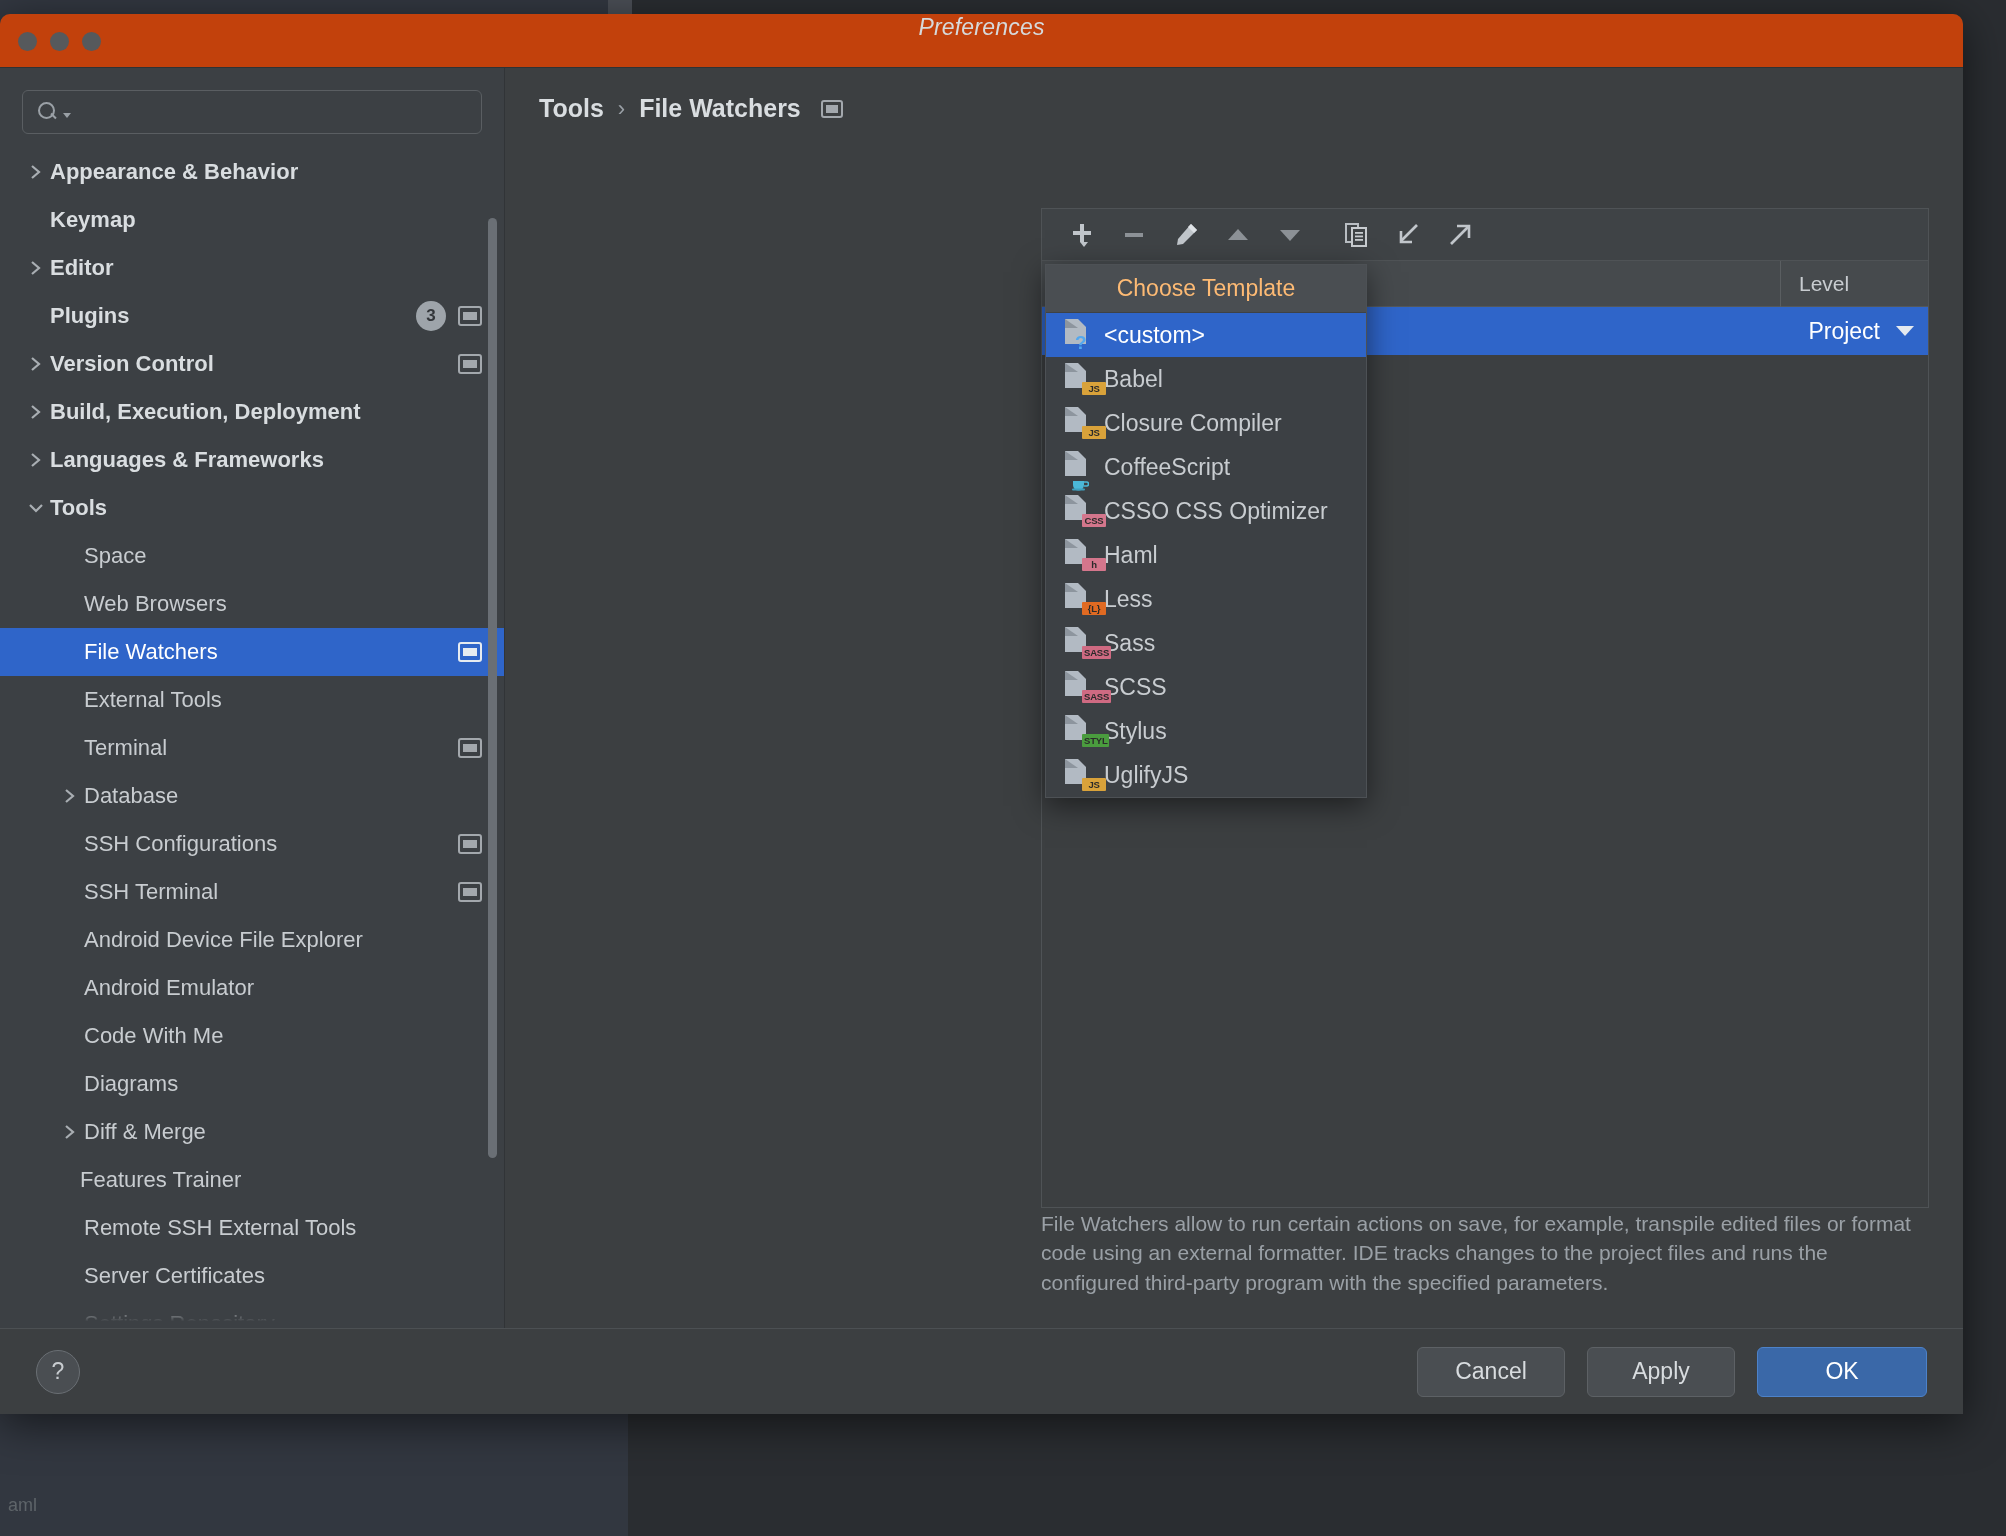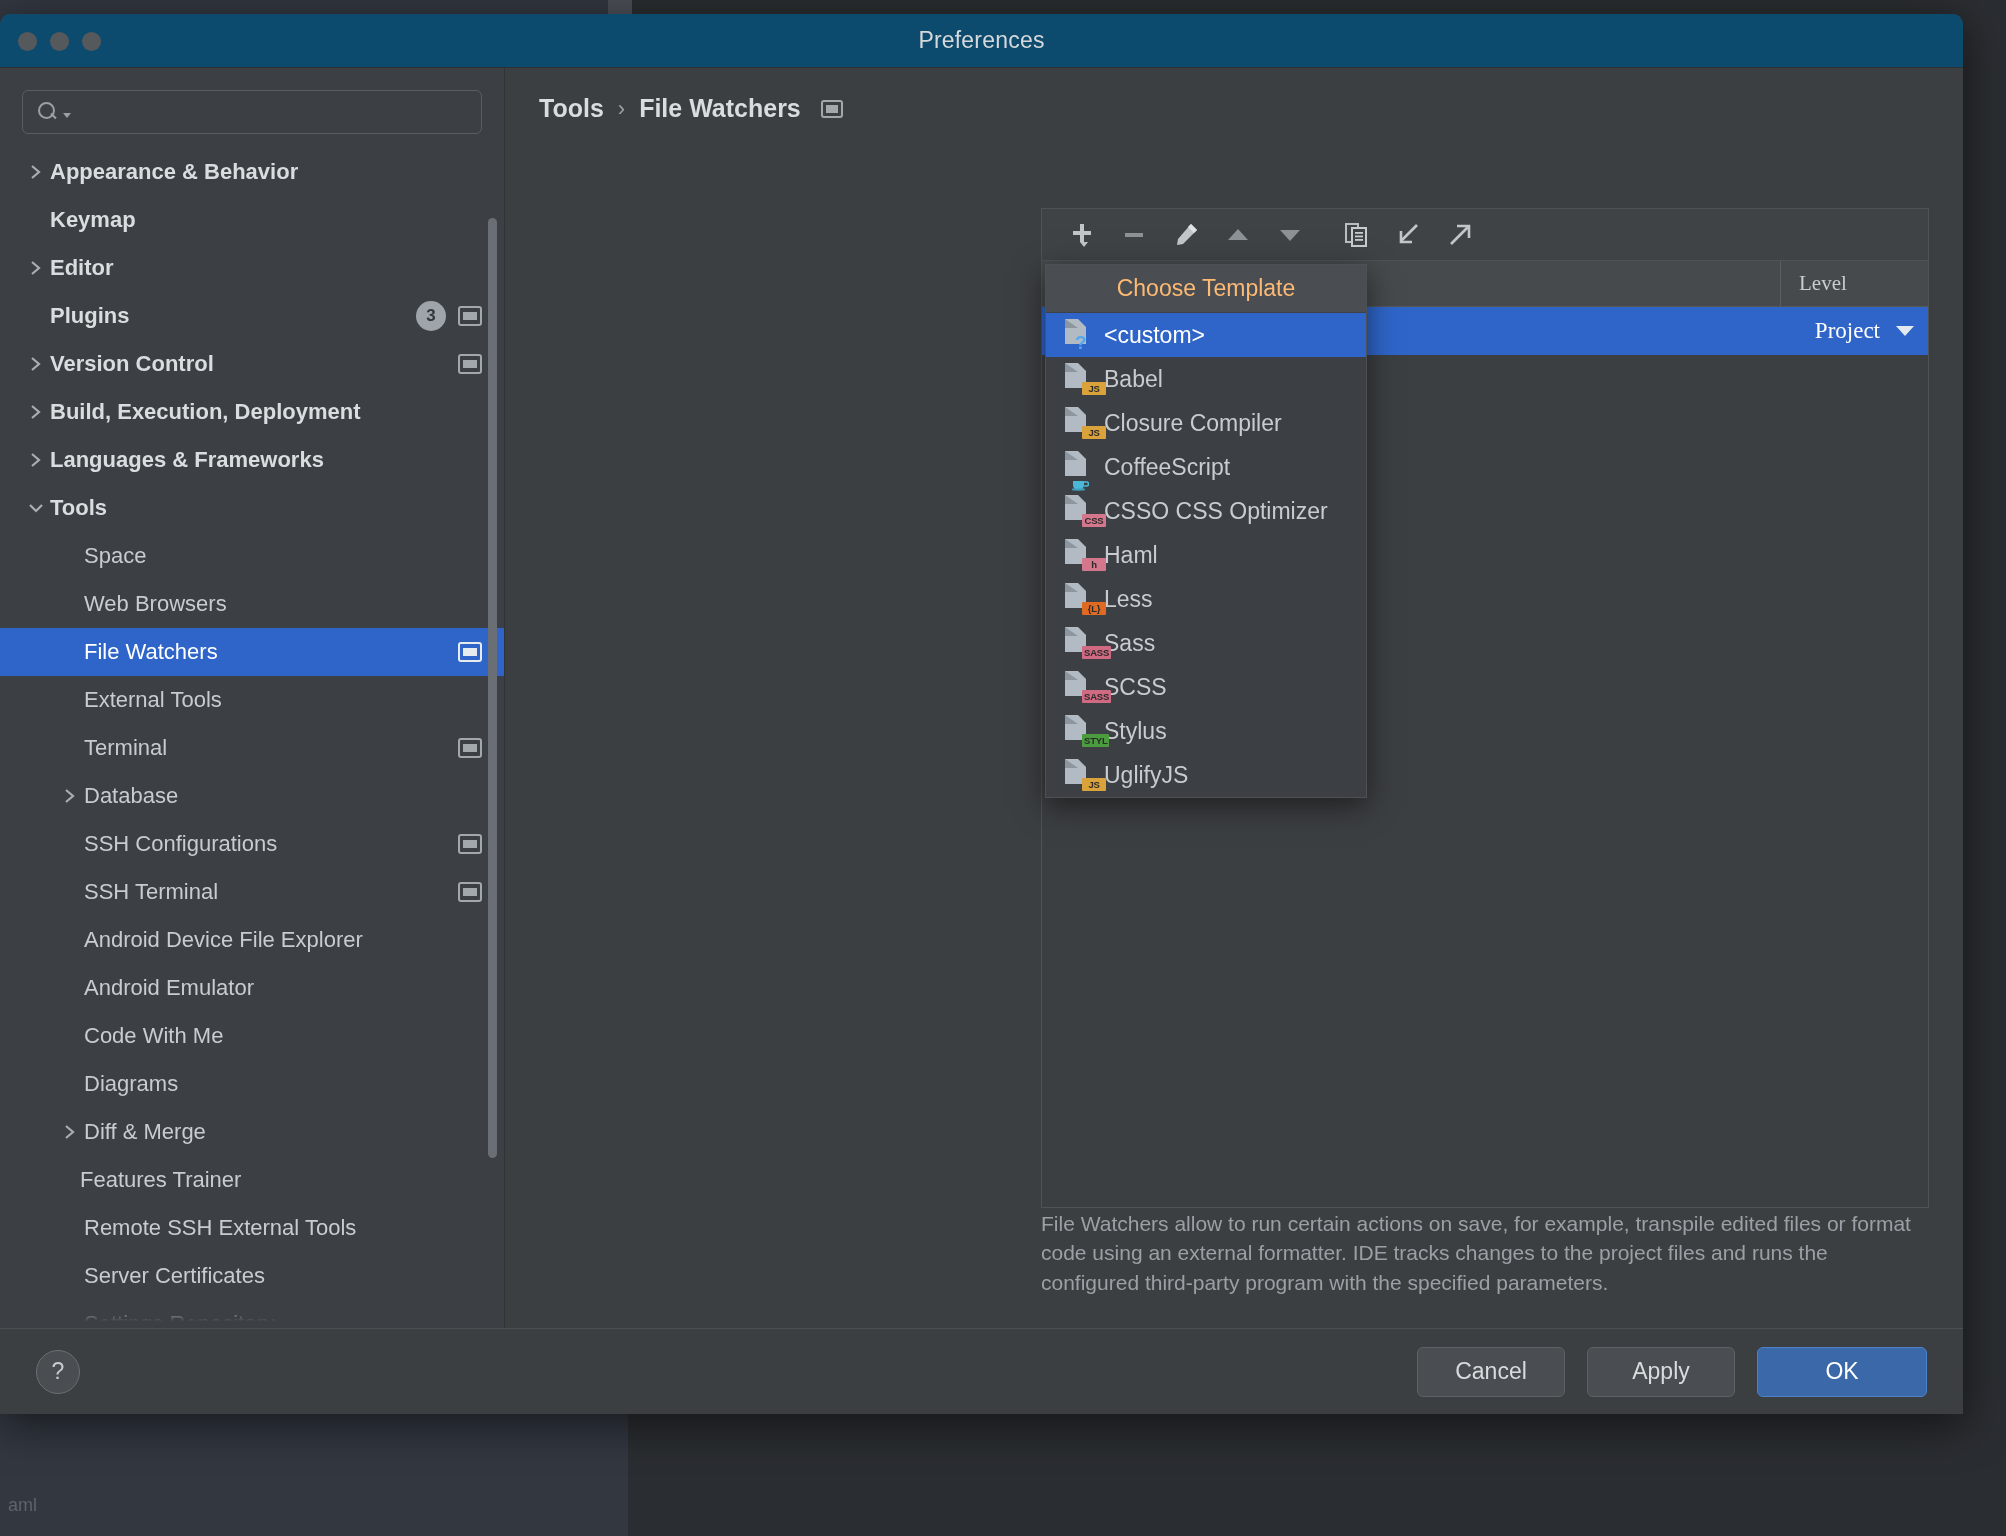"Preferences" .titlebar { align-items: center -> flex-start; background: #0c4a6e -> #c2410c; font-style: none -> italic }
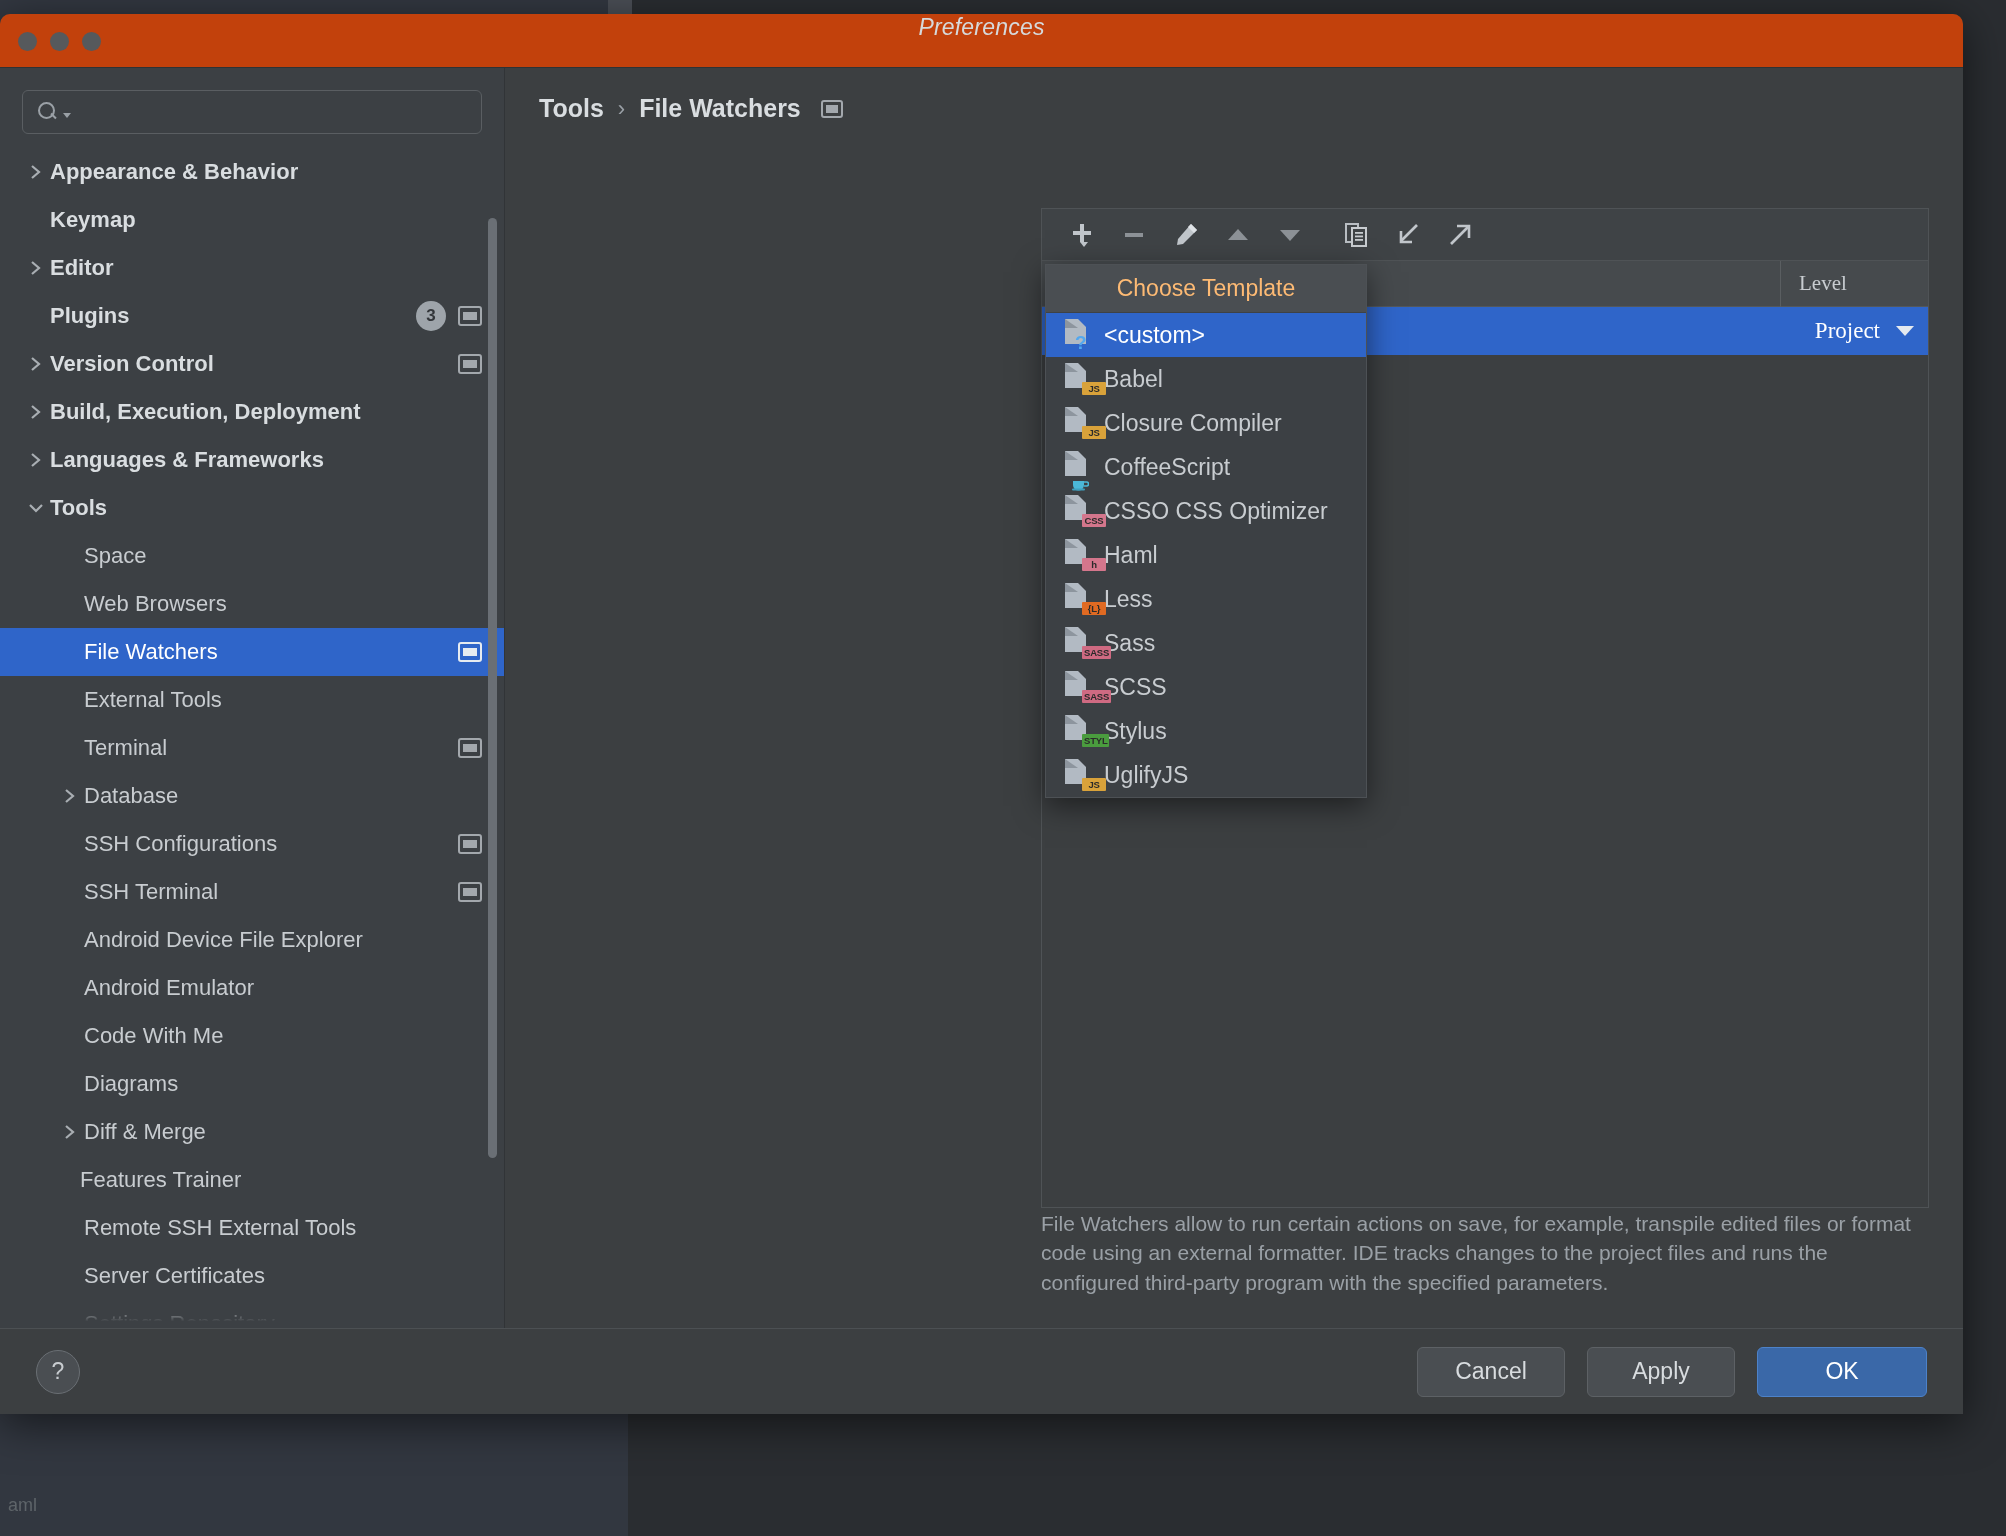"Level" .panel { font-family: Liberation Serif, serif -> none }
